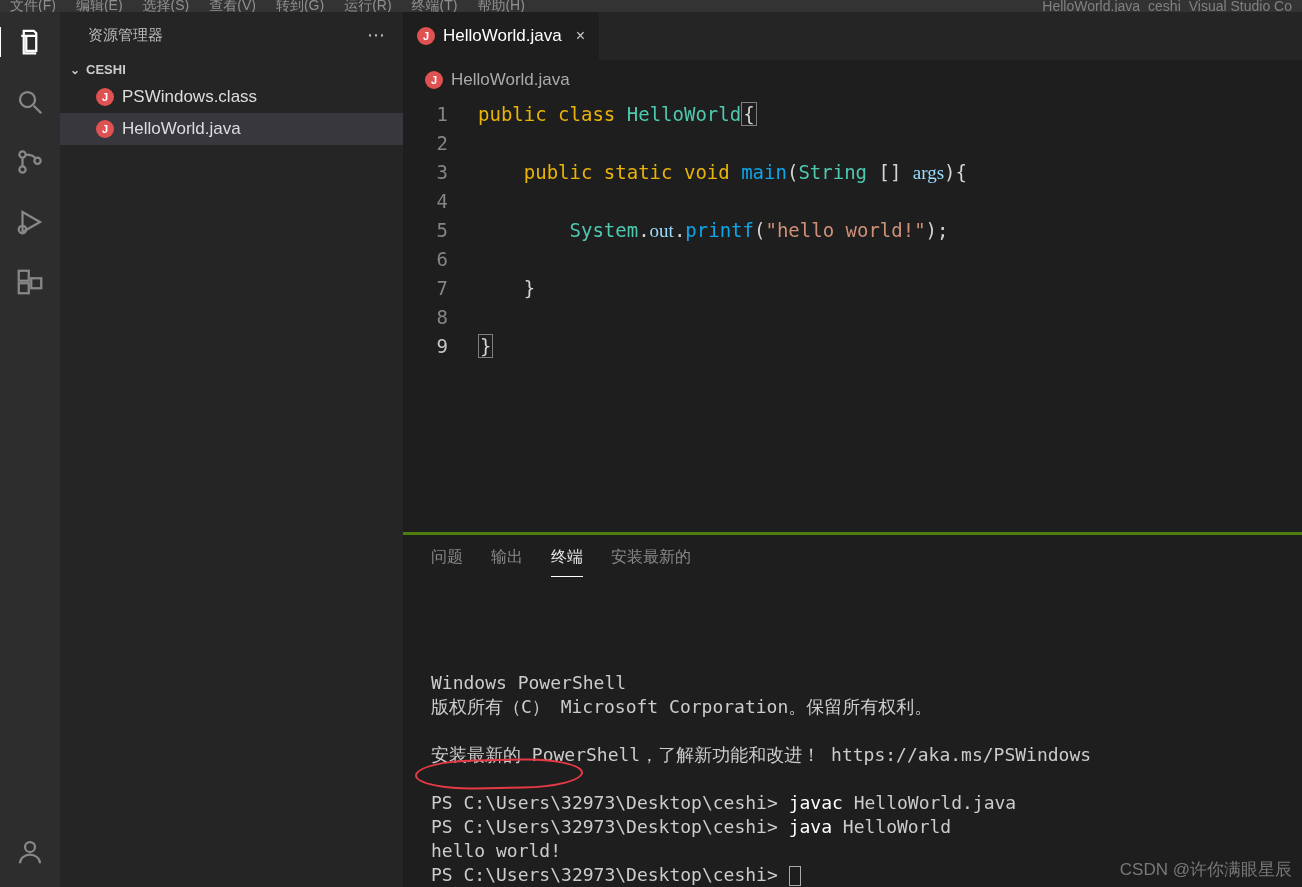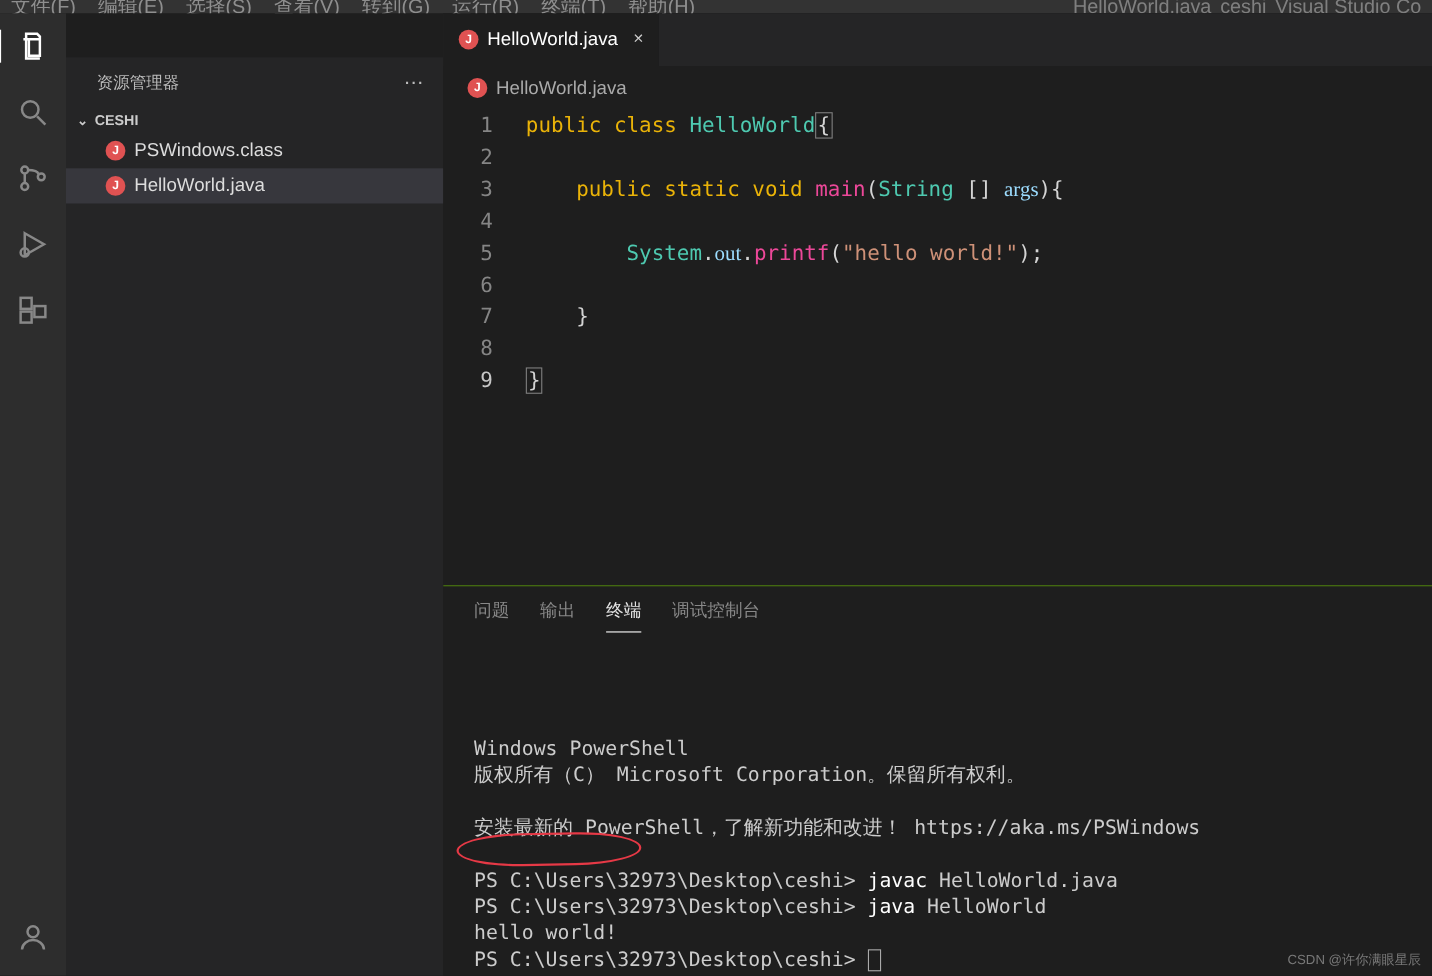"文件(F)" .menubar { font-size: 18px -> 14px }
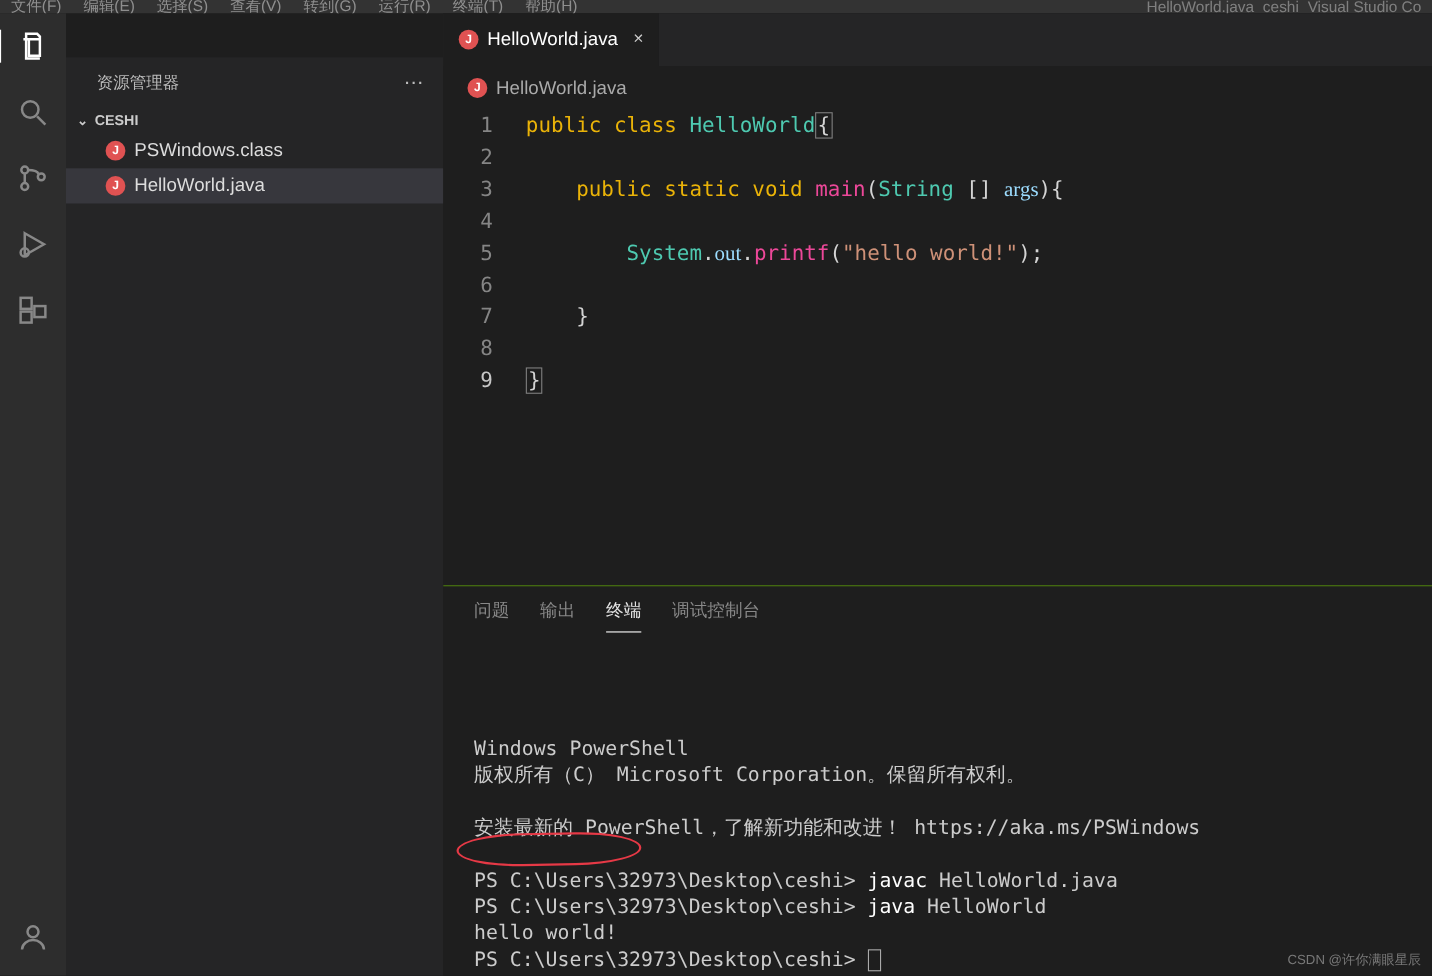"资源管理器" .sidebar { margin-top: 40px -> none }
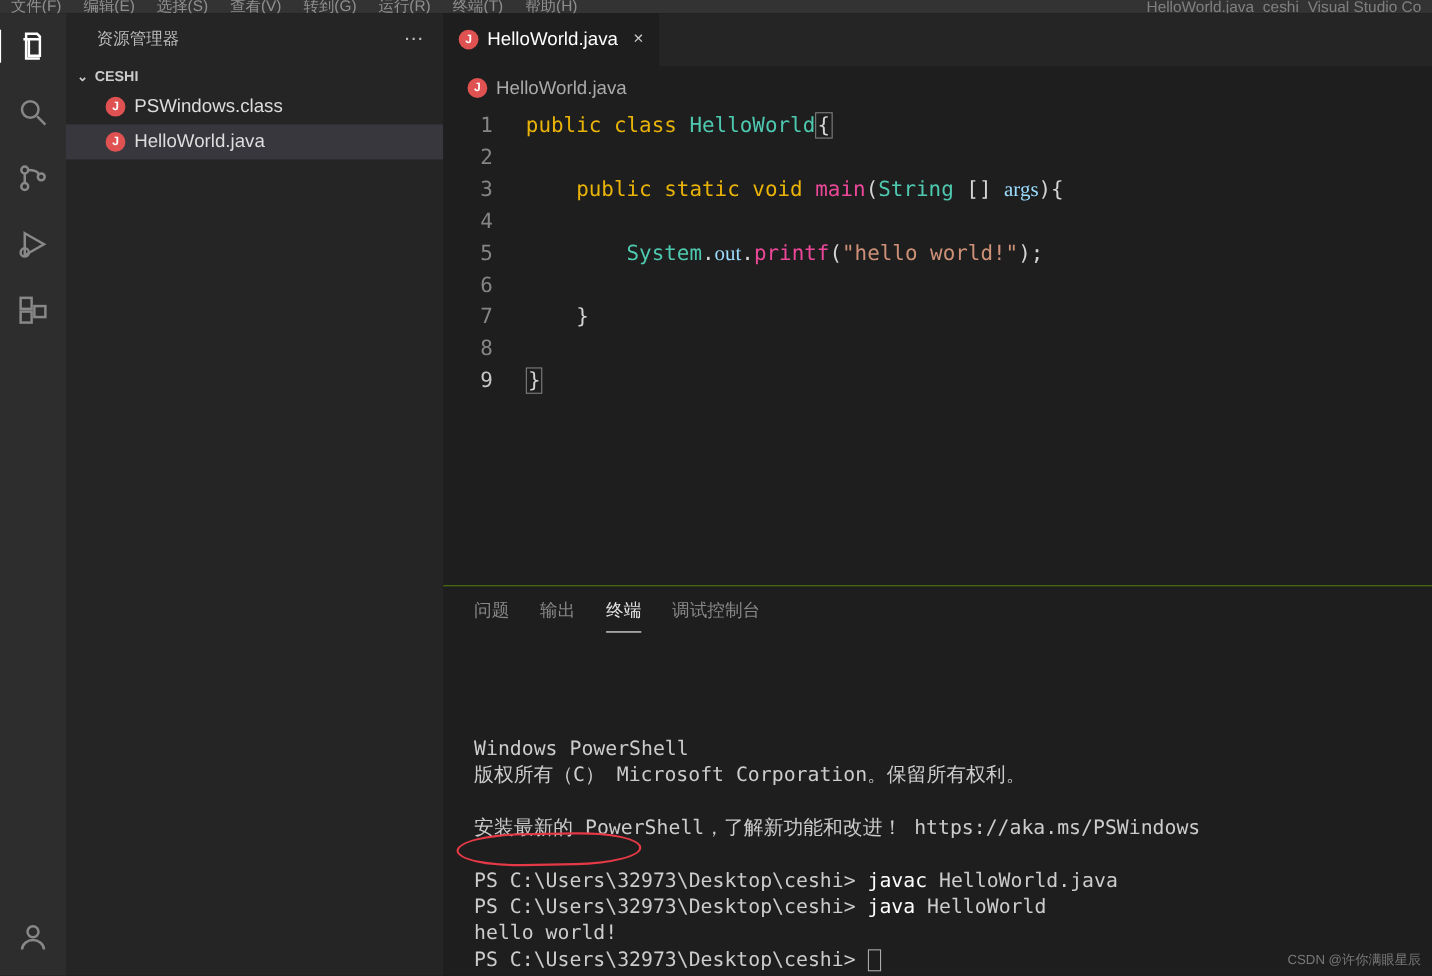"main" .func { color: #ec4899 -> #0ea5e9 }
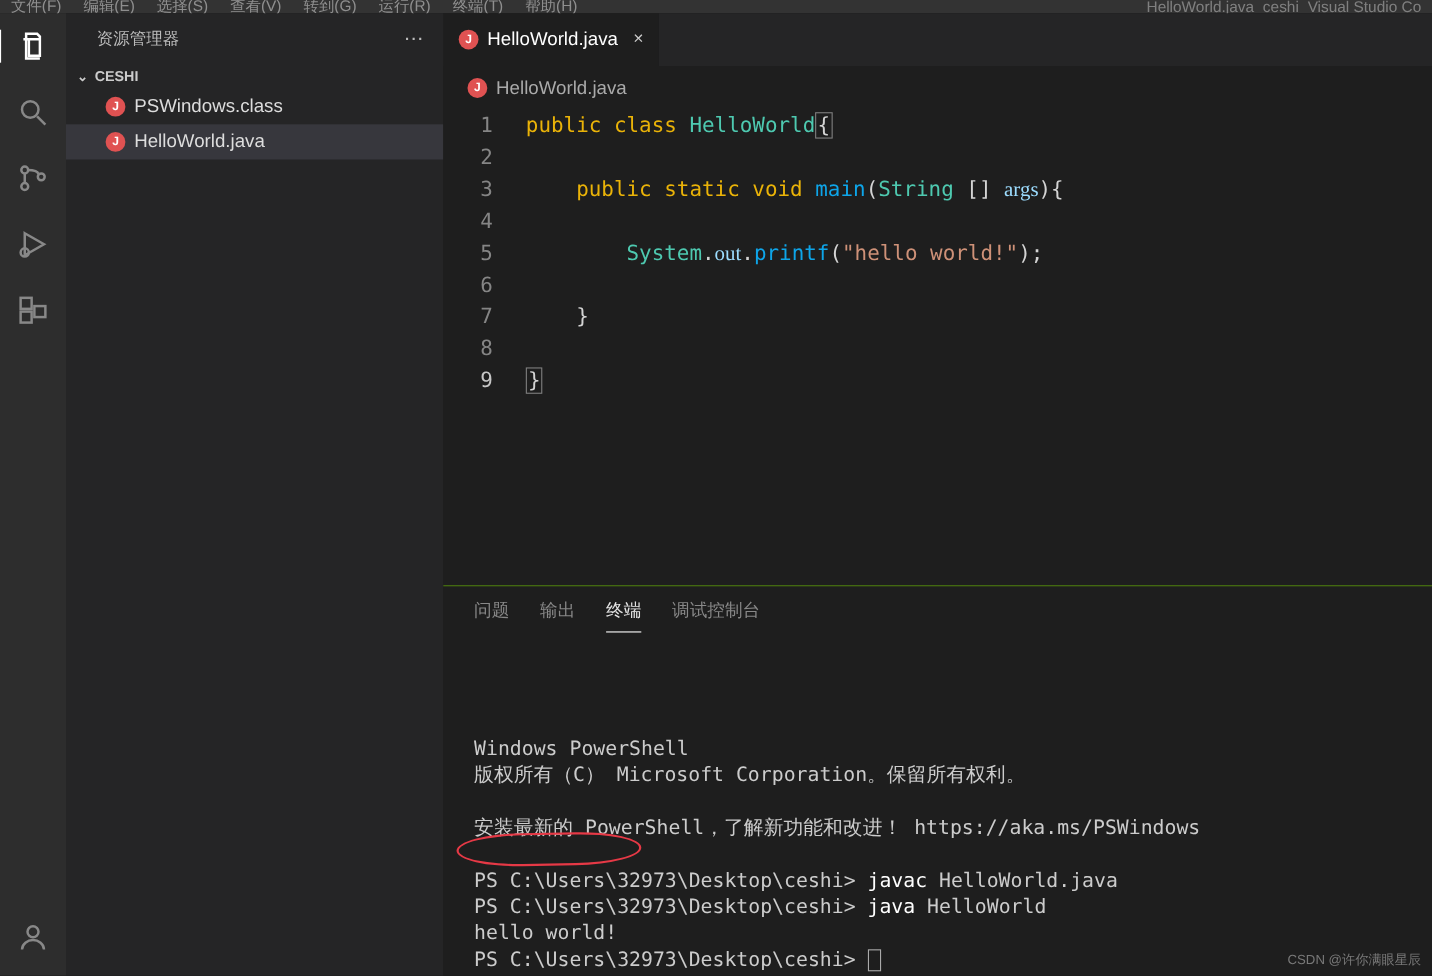"问题" .panel { border-top: 1px solid #4d7c0f -> 3px solid #4d7c0f }
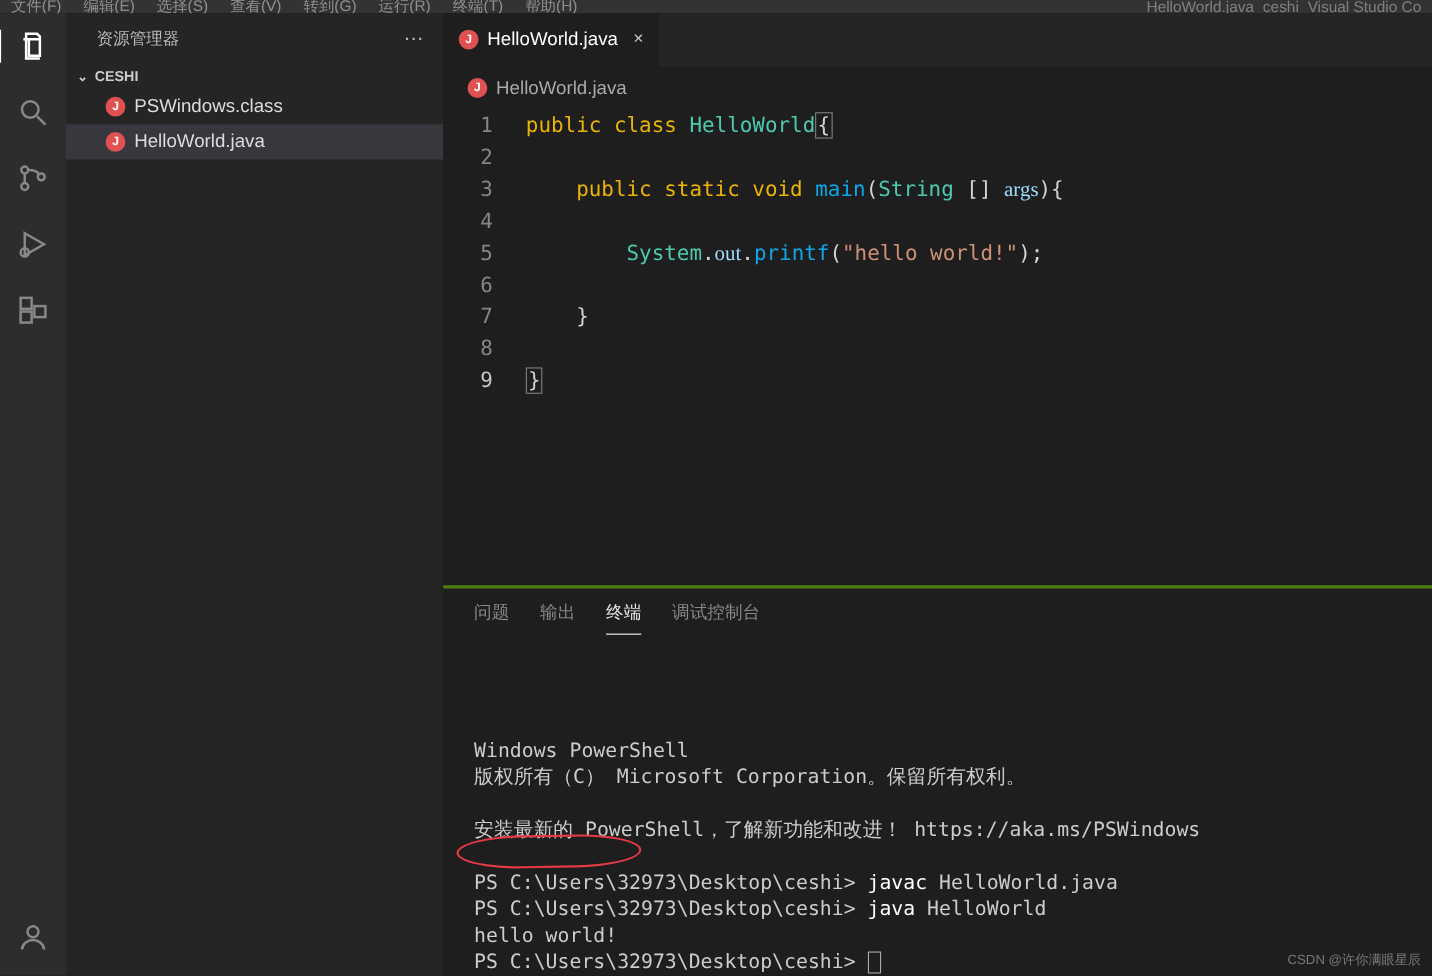"调试控制台" div.panel-tab { text: 调试控制台 -> 安装最新的 }
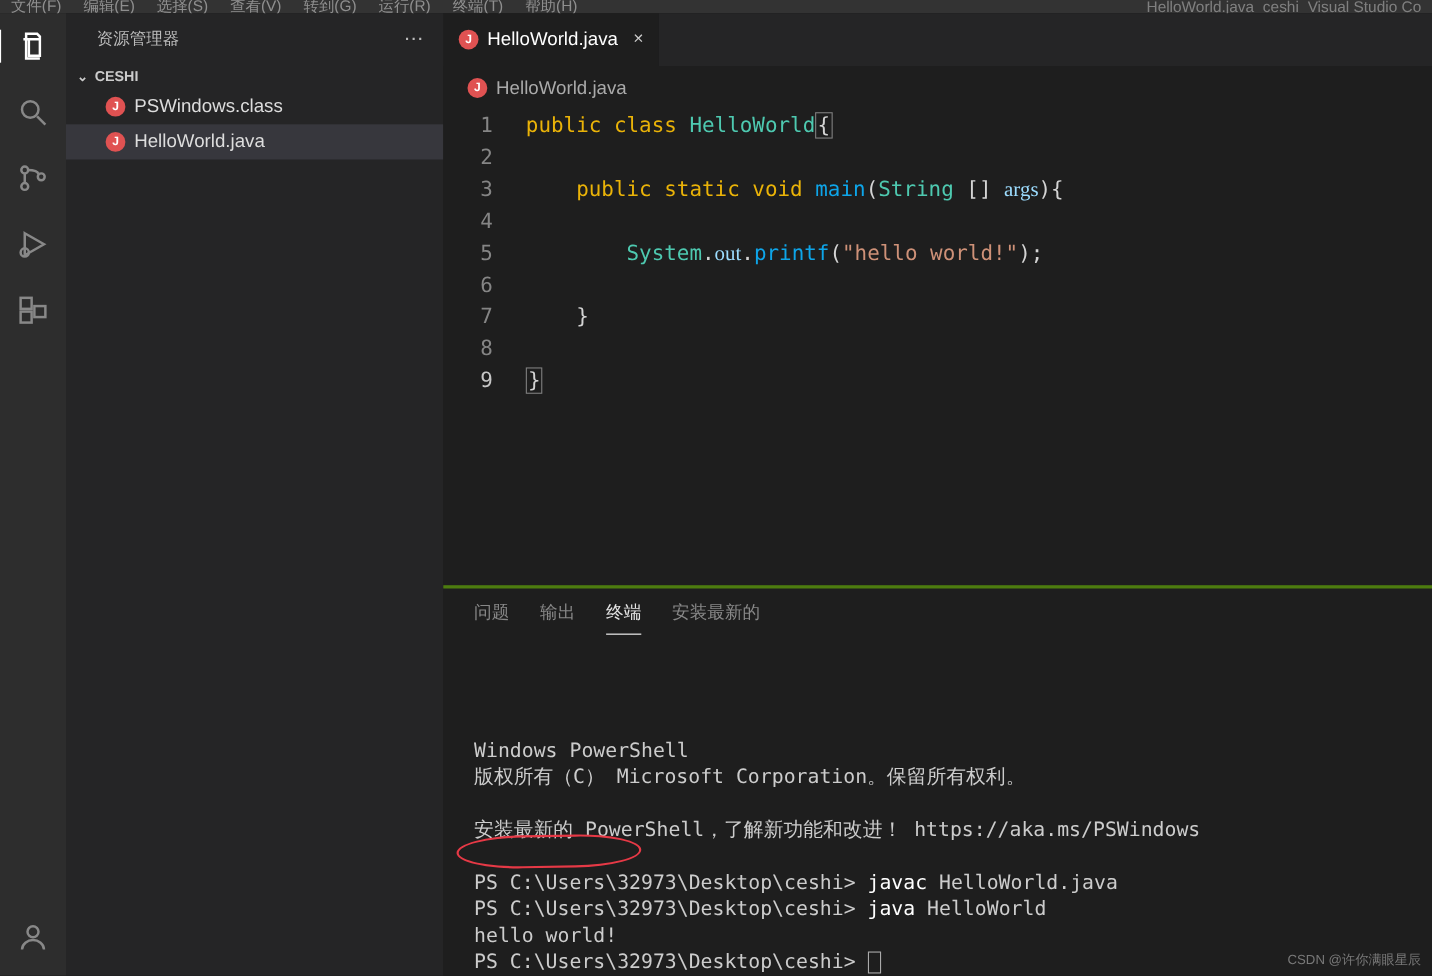"CSDN @许你满眼星辰" .watermark { font-size: 12px -> 17px }
